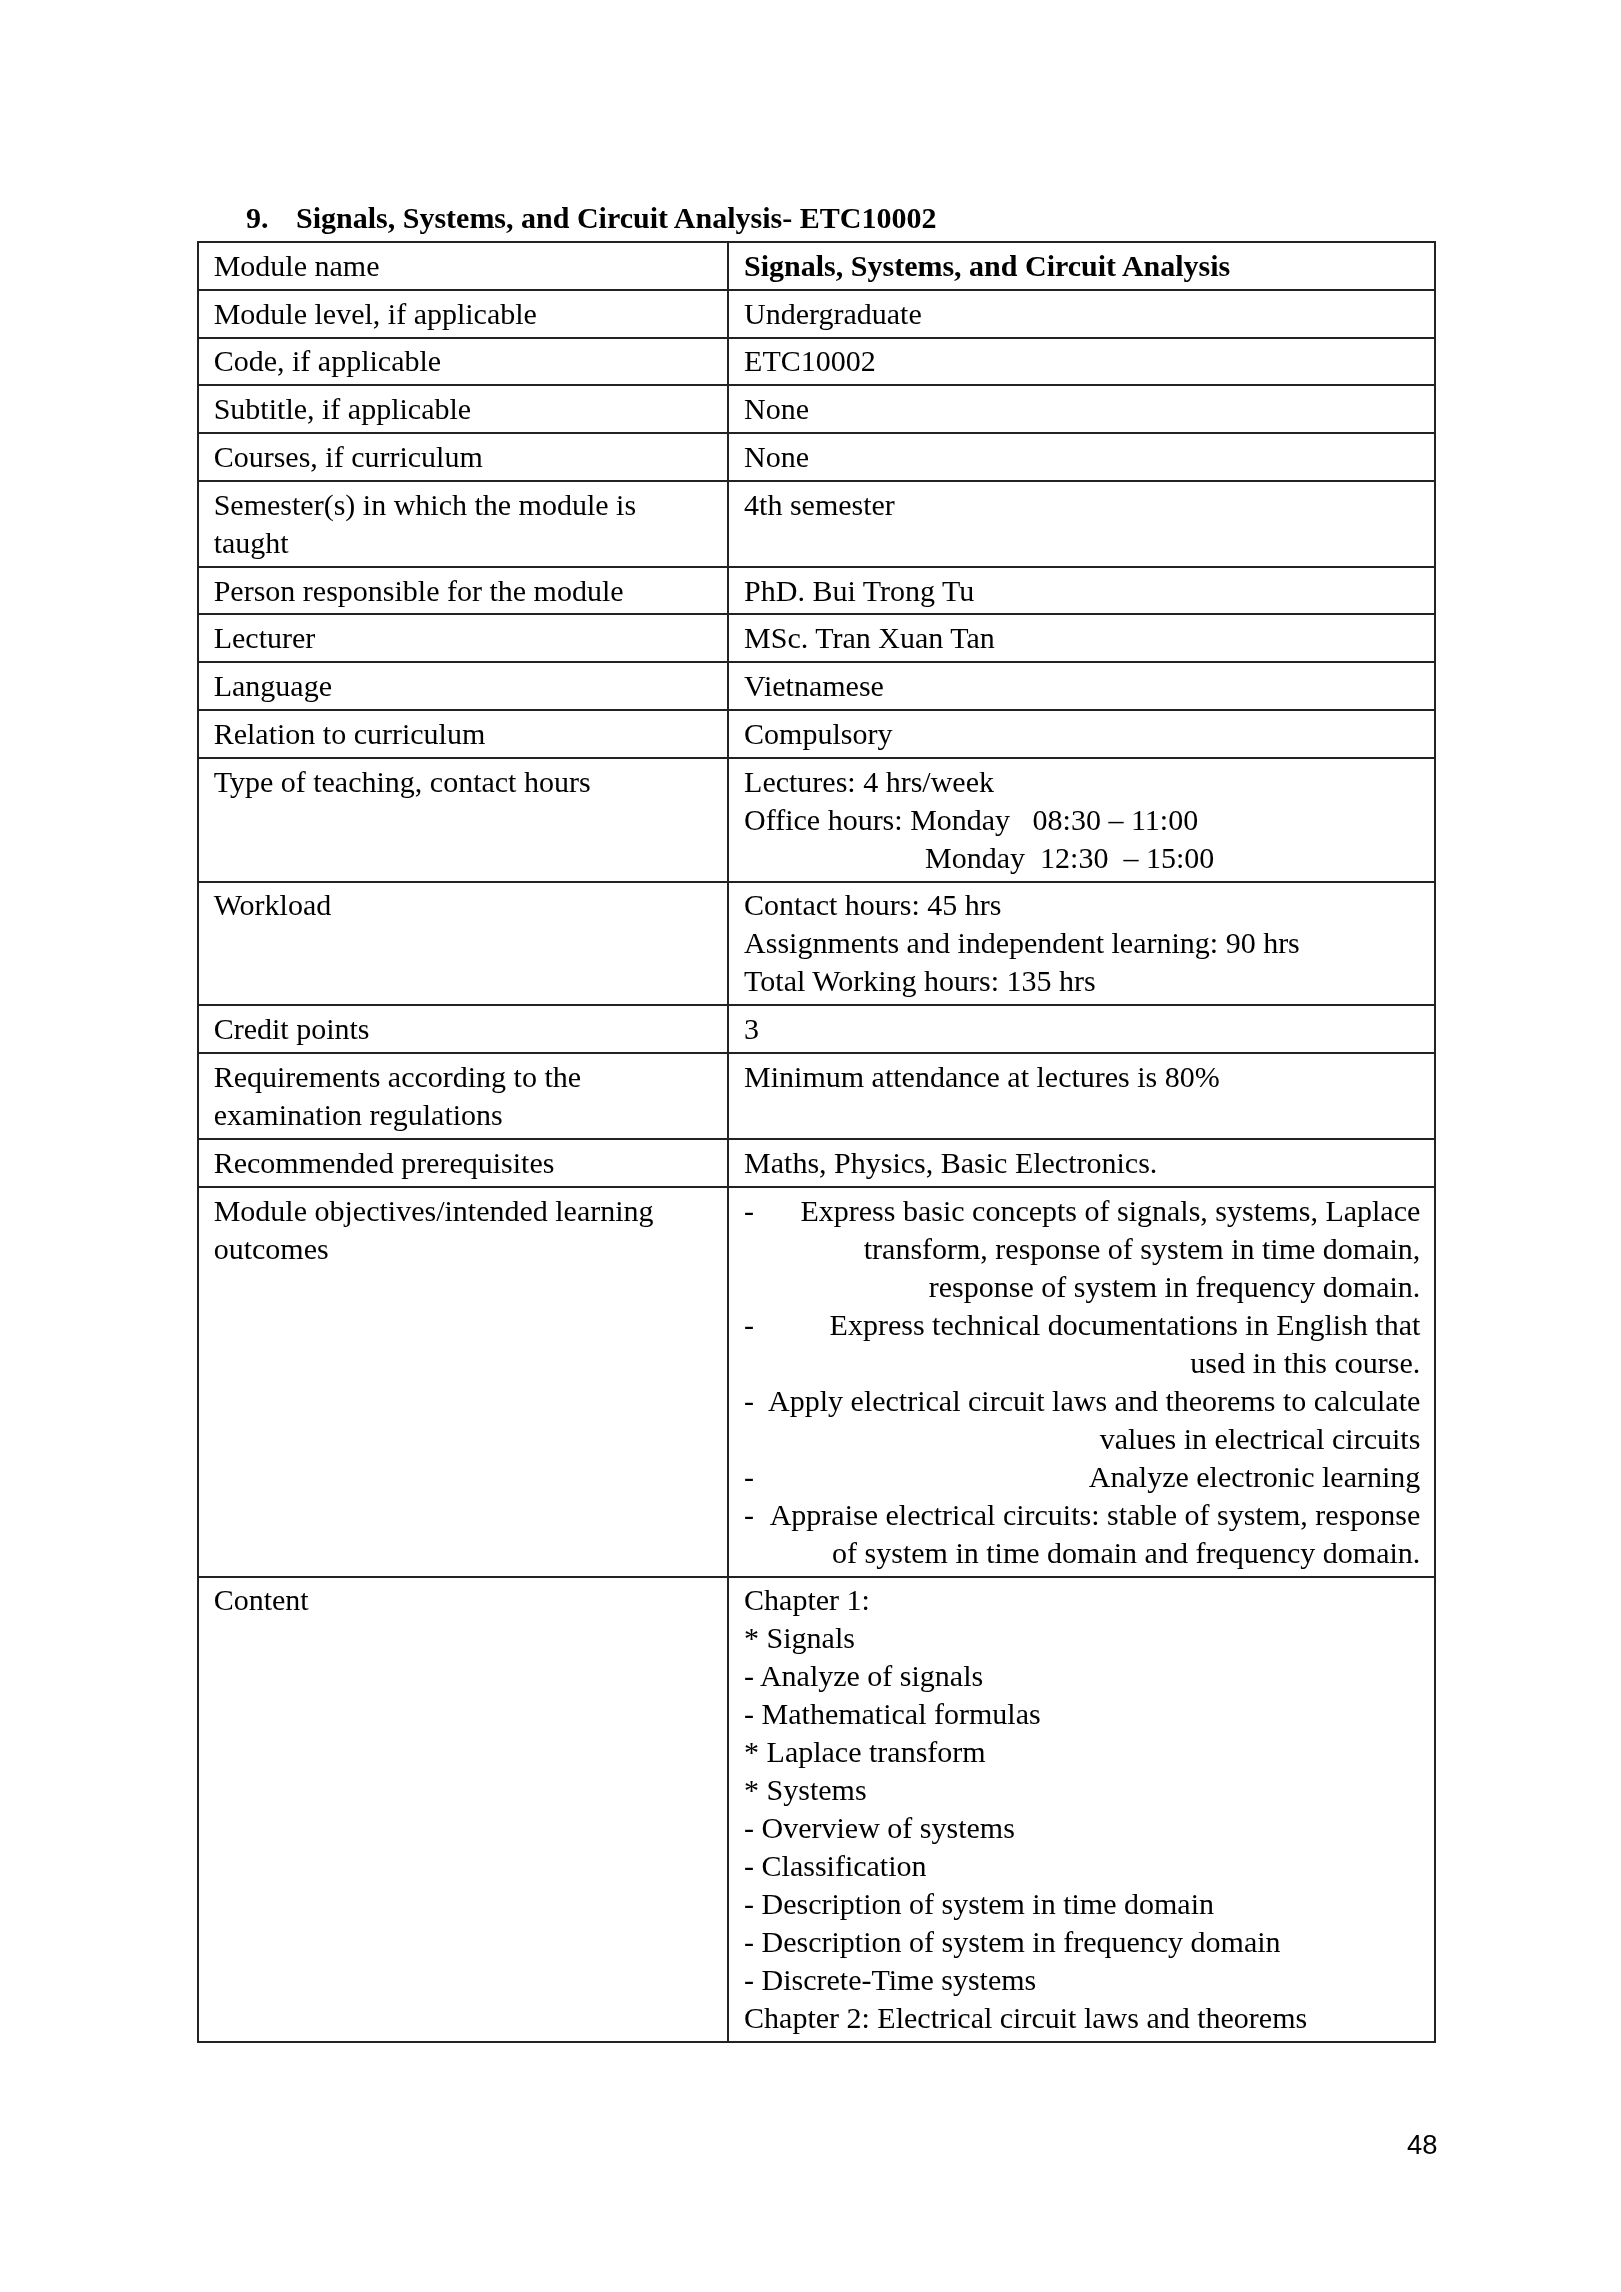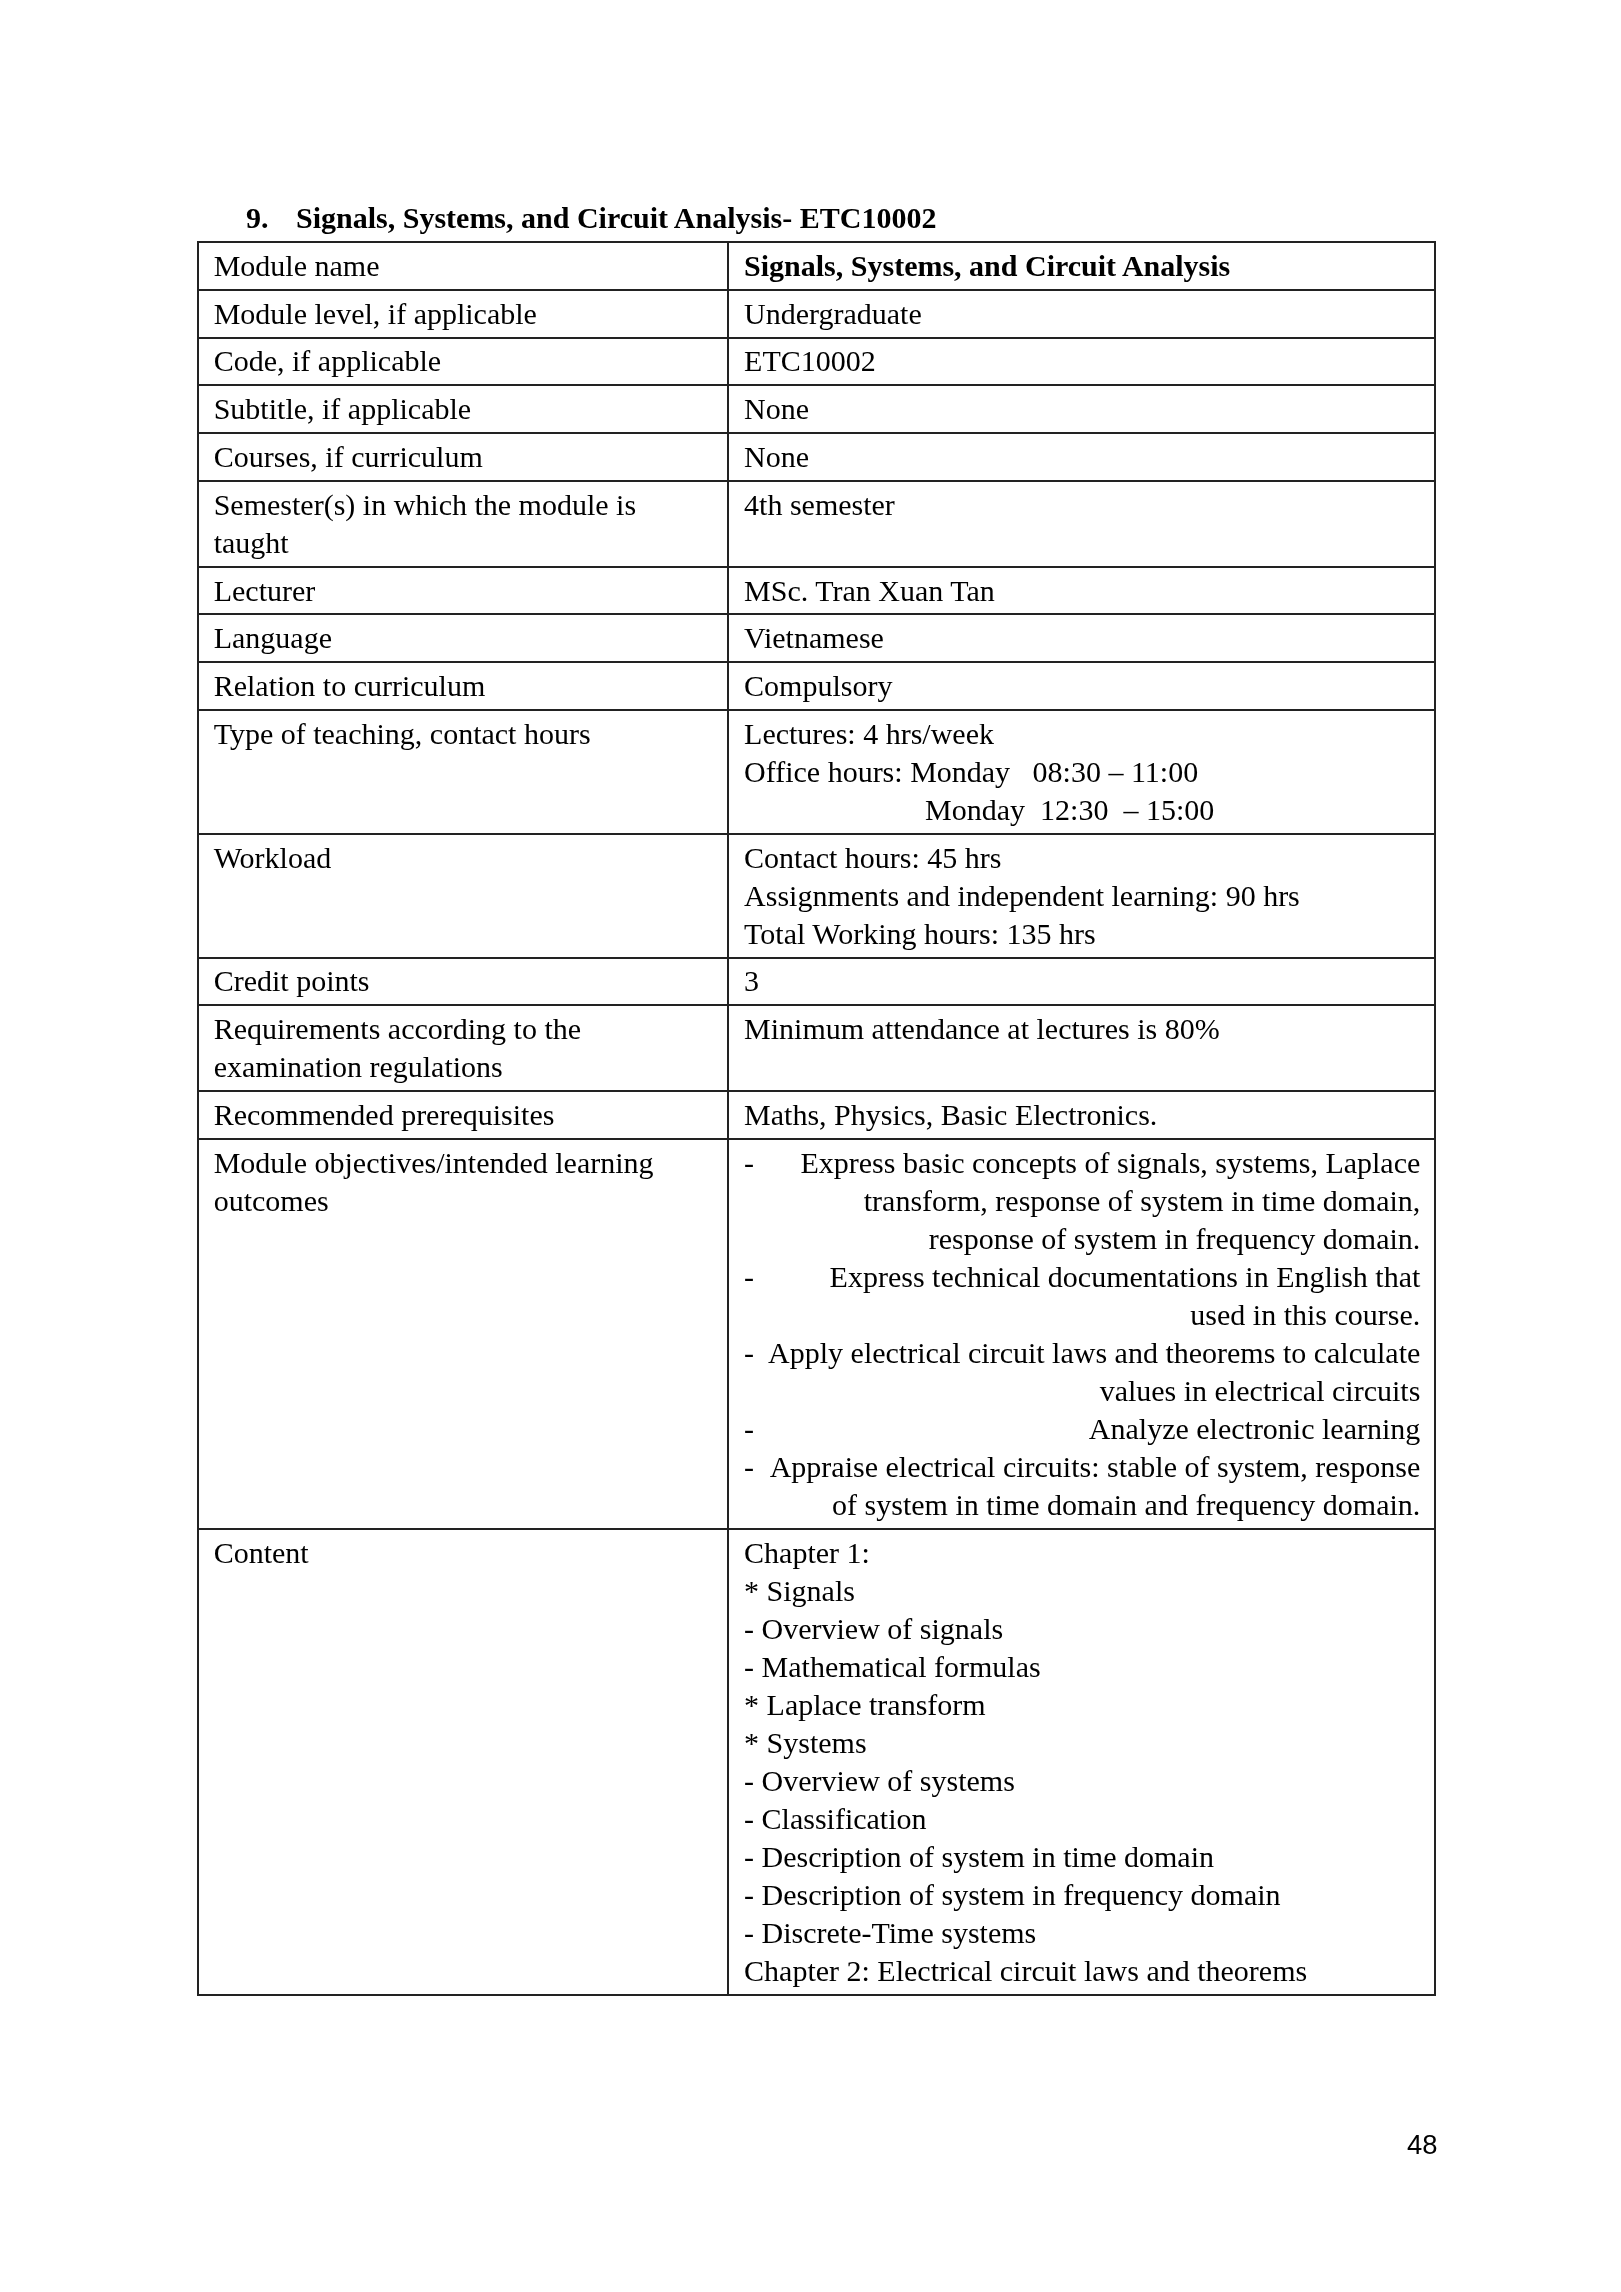"Person responsible for the module" tr { html: none -> <tr> <td>Person responsible for the module</td> <td>PhD. Bui Trong Tu</td> </tr> }
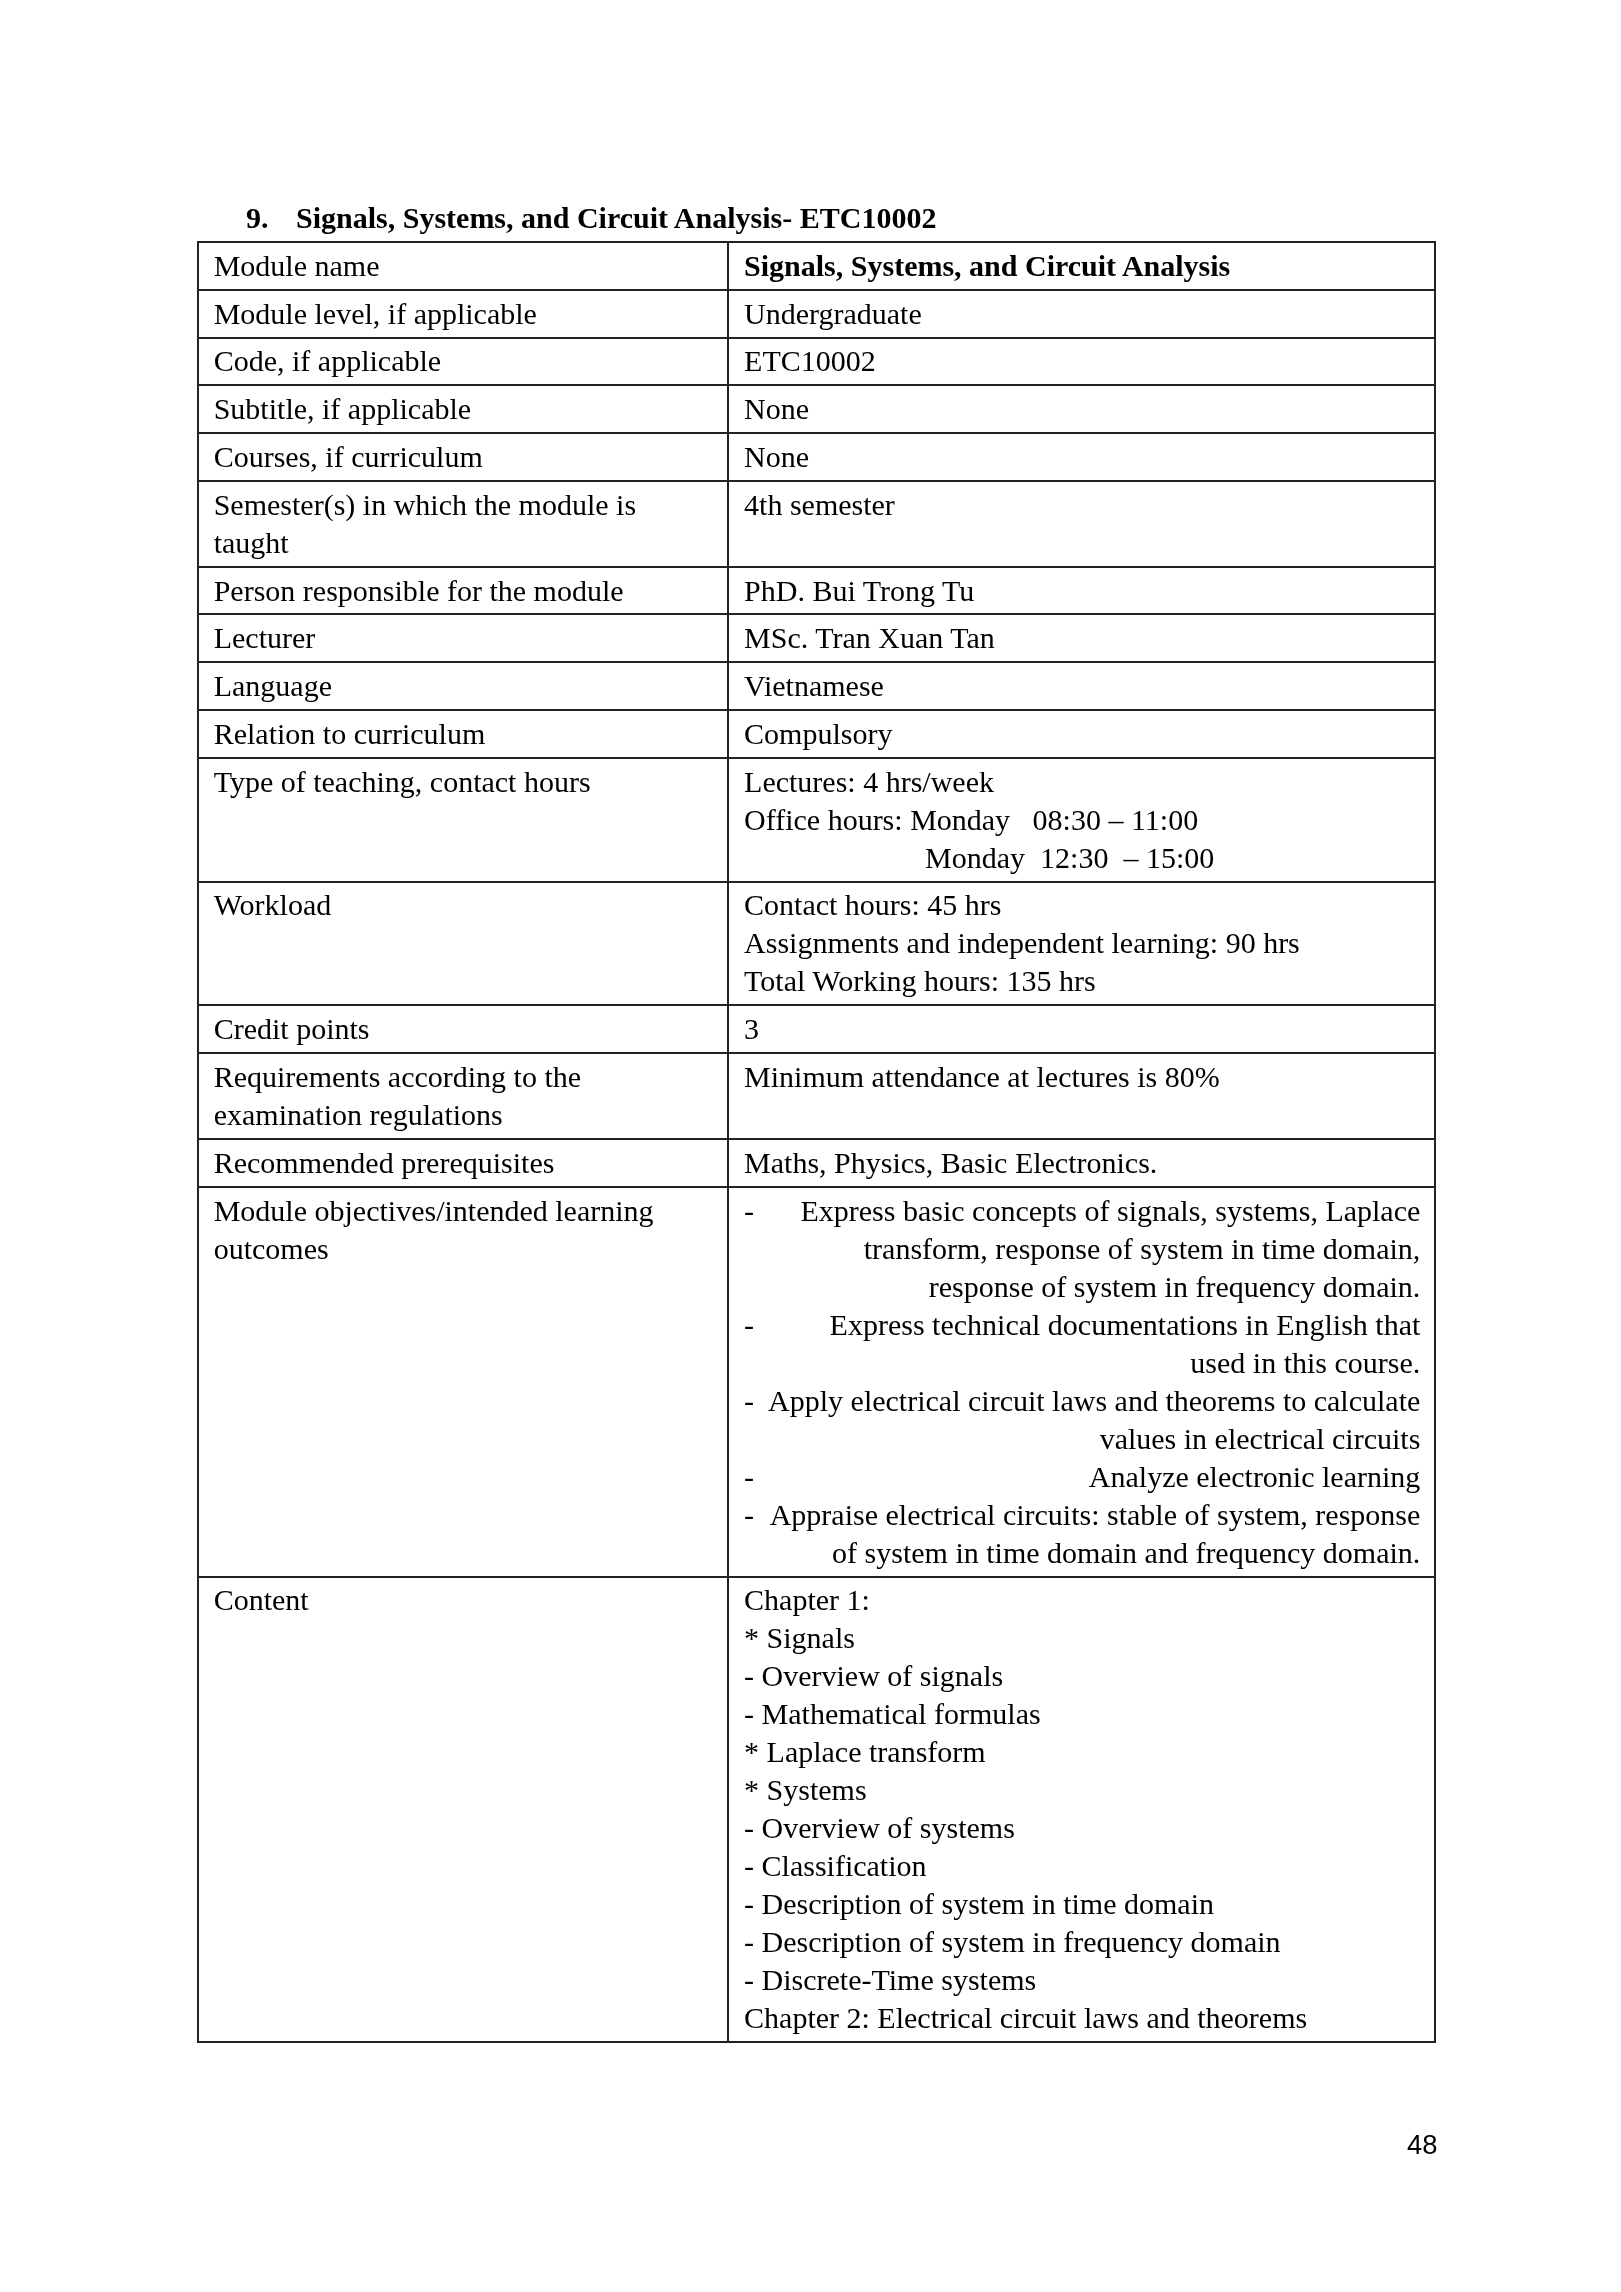"- Overview of signals" span.line { text: Overview -> Analyze }
